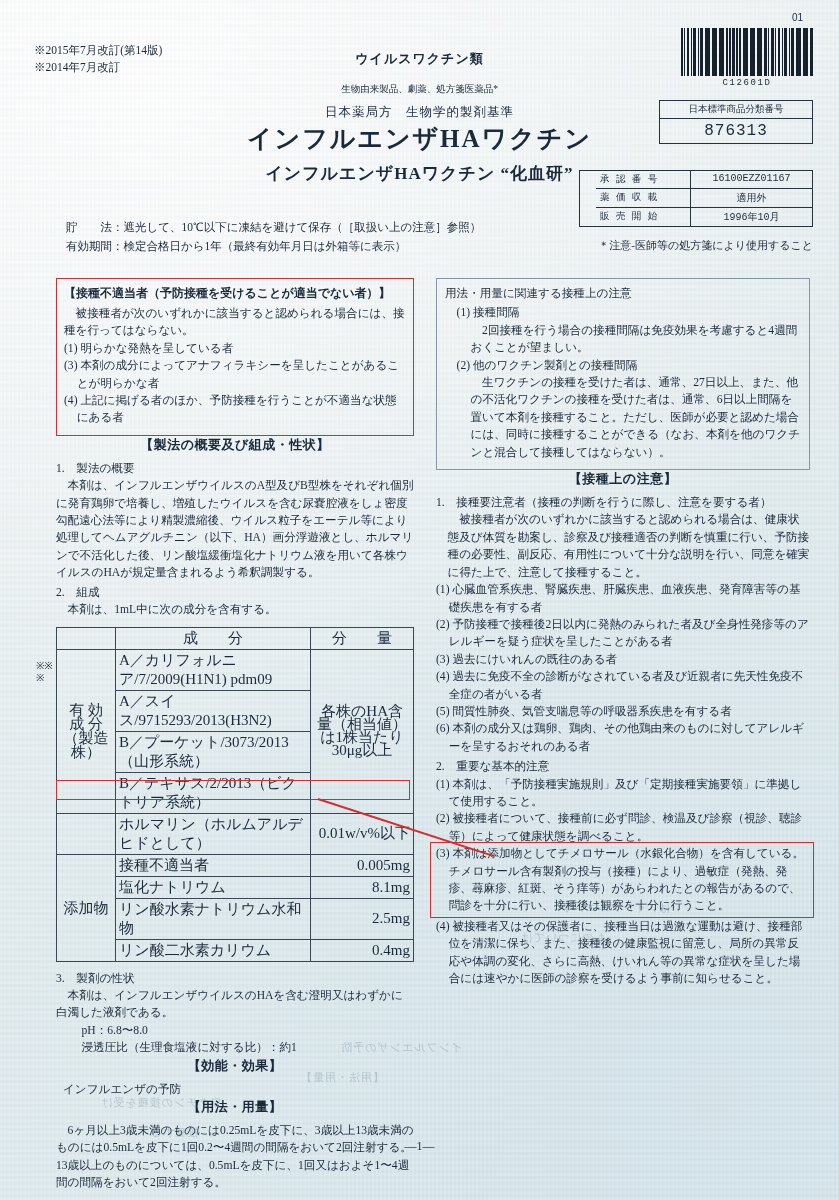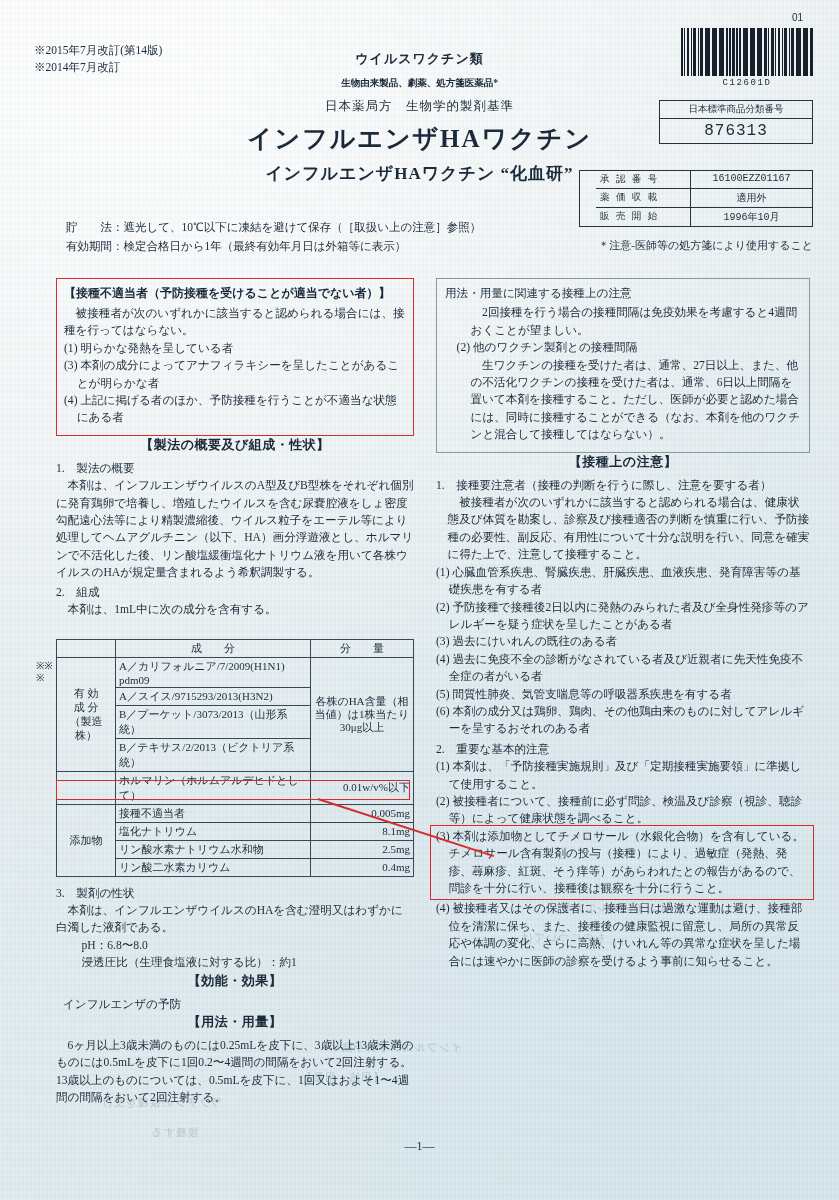"生物由来製品、劇薬、処方箋医薬品*" .cat .l2 { font-weight: bold -> none; margin-top: 9px -> 15px }
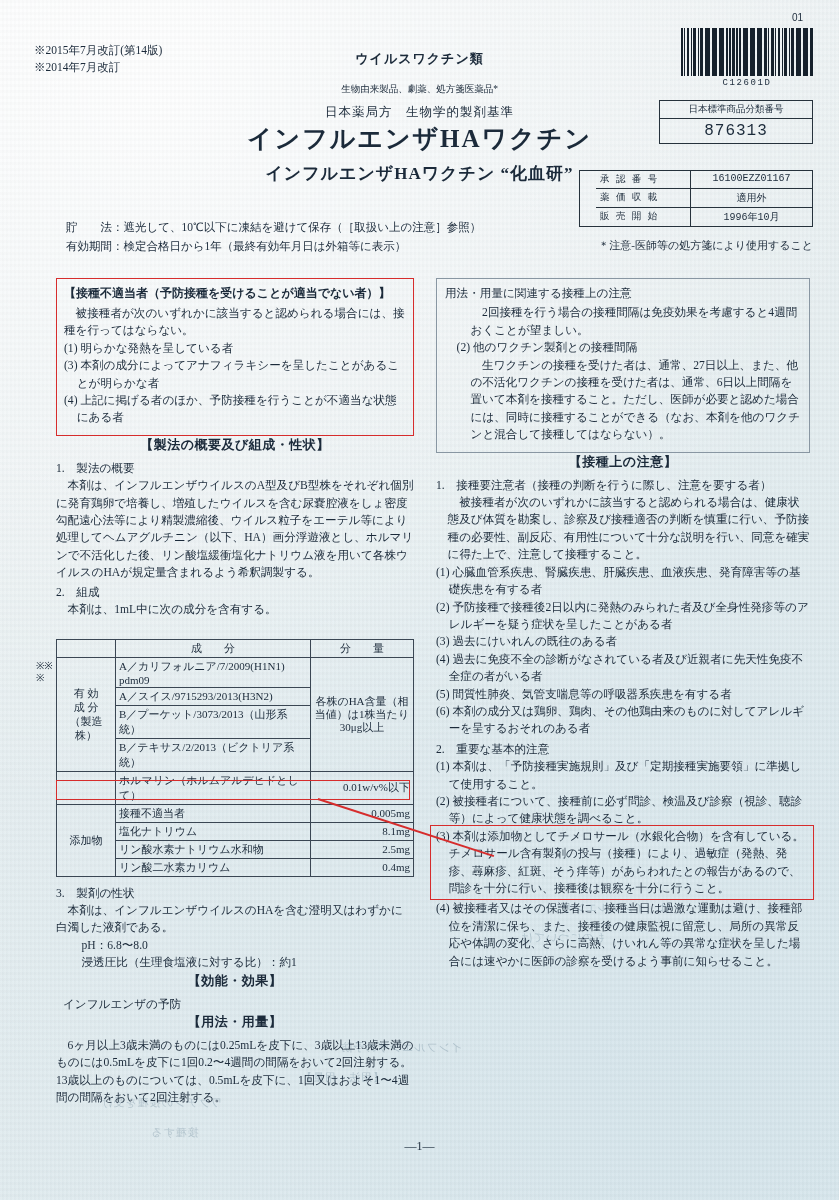"(1) 接種間隔" p { html: none -> <p>(1) 接種間隔</p> }
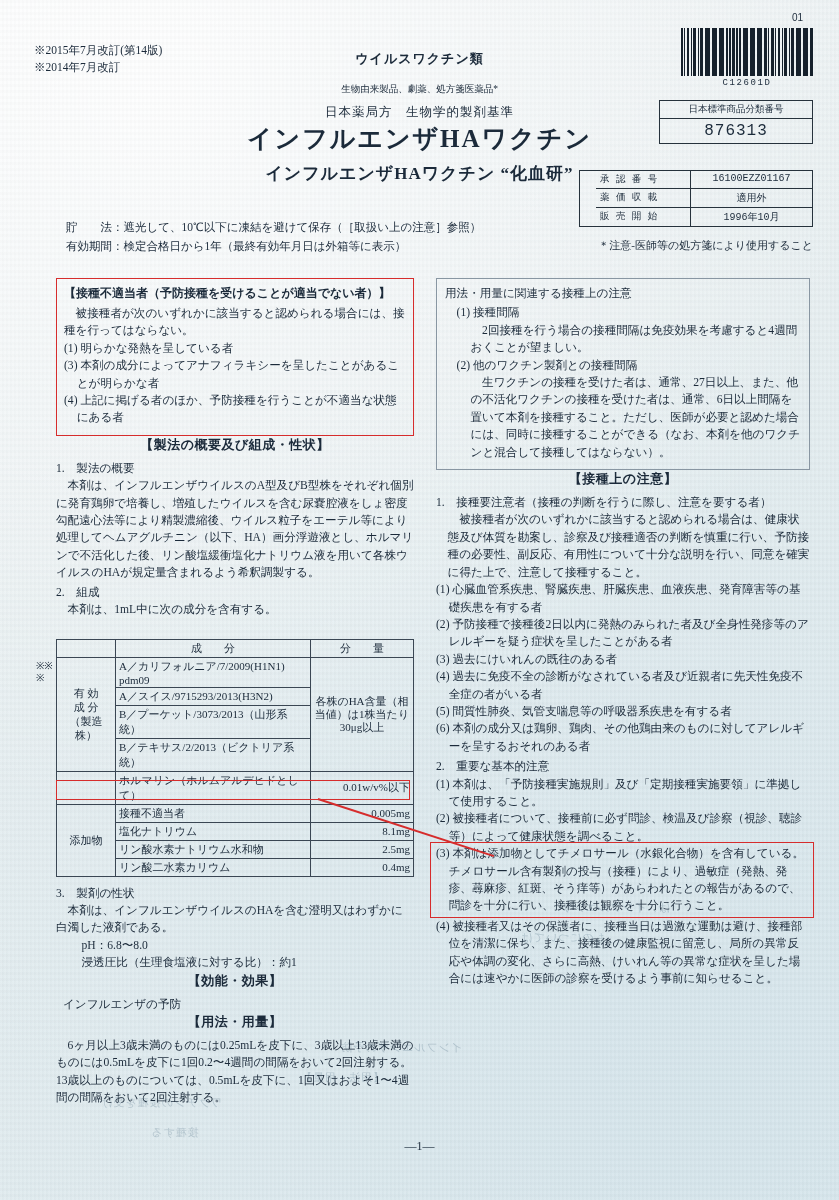"成 分" table.comp { font-size: 11px -> 15px; margin-top: 20px -> 8px }
